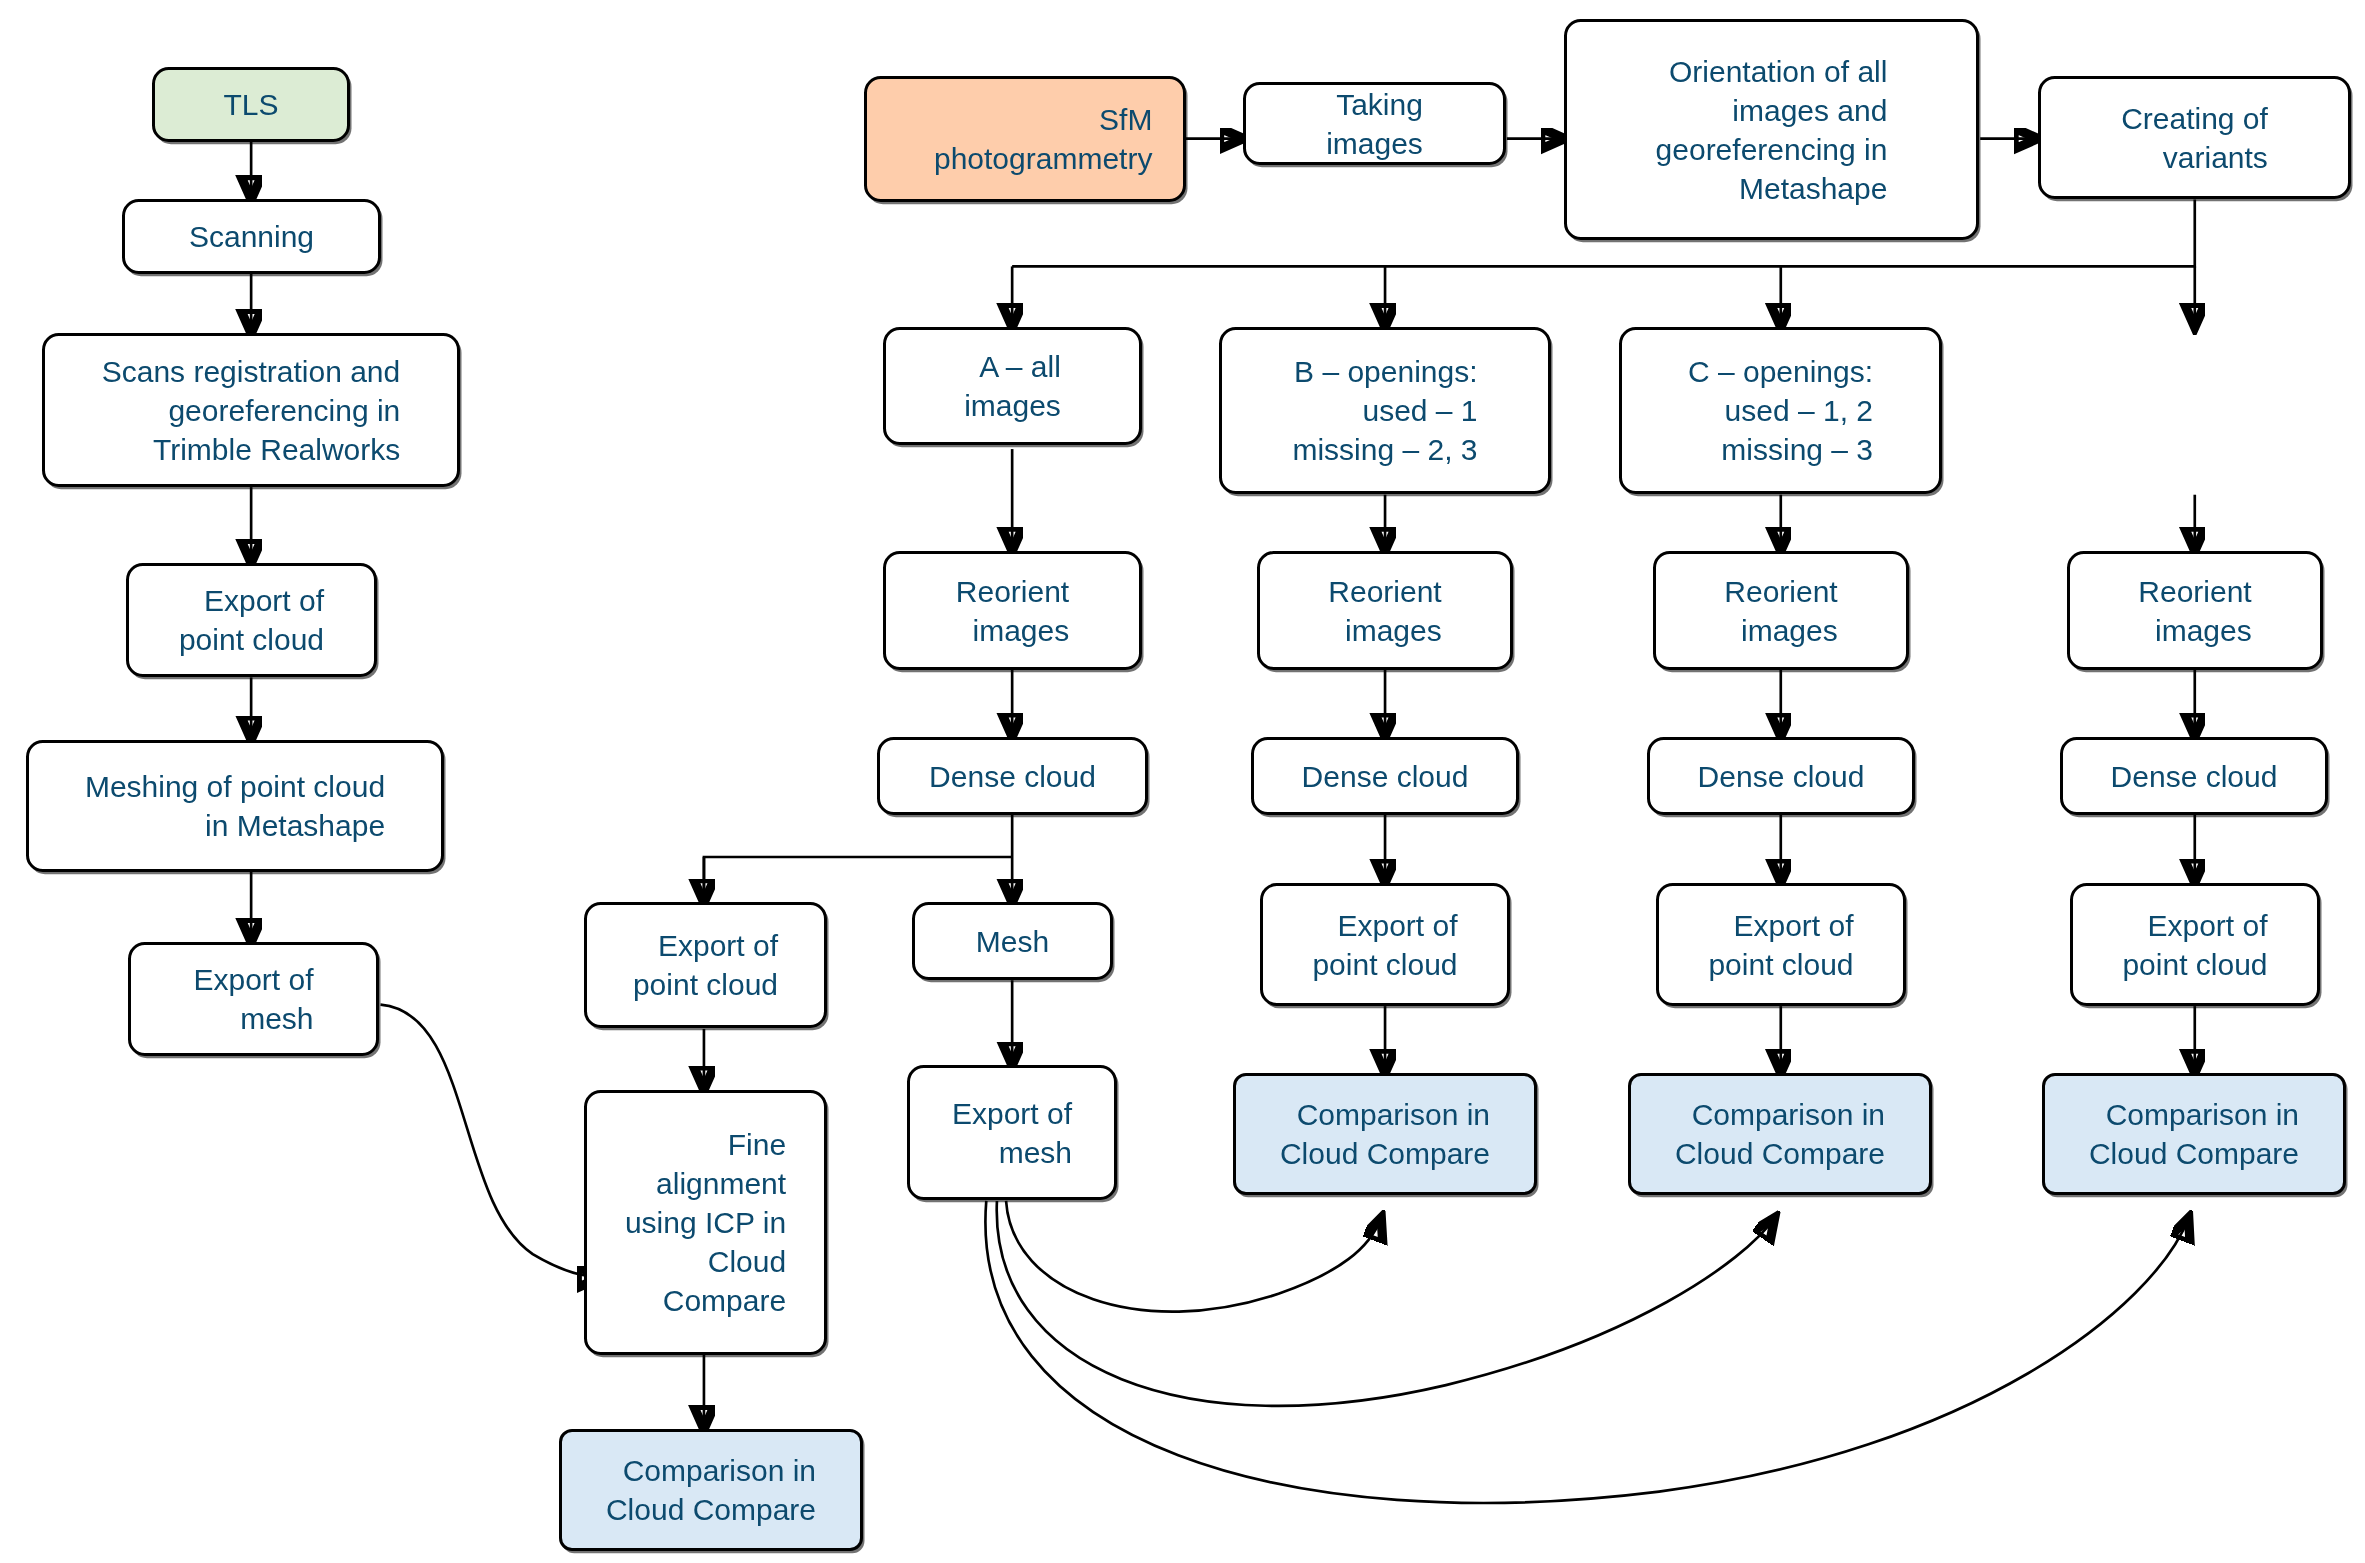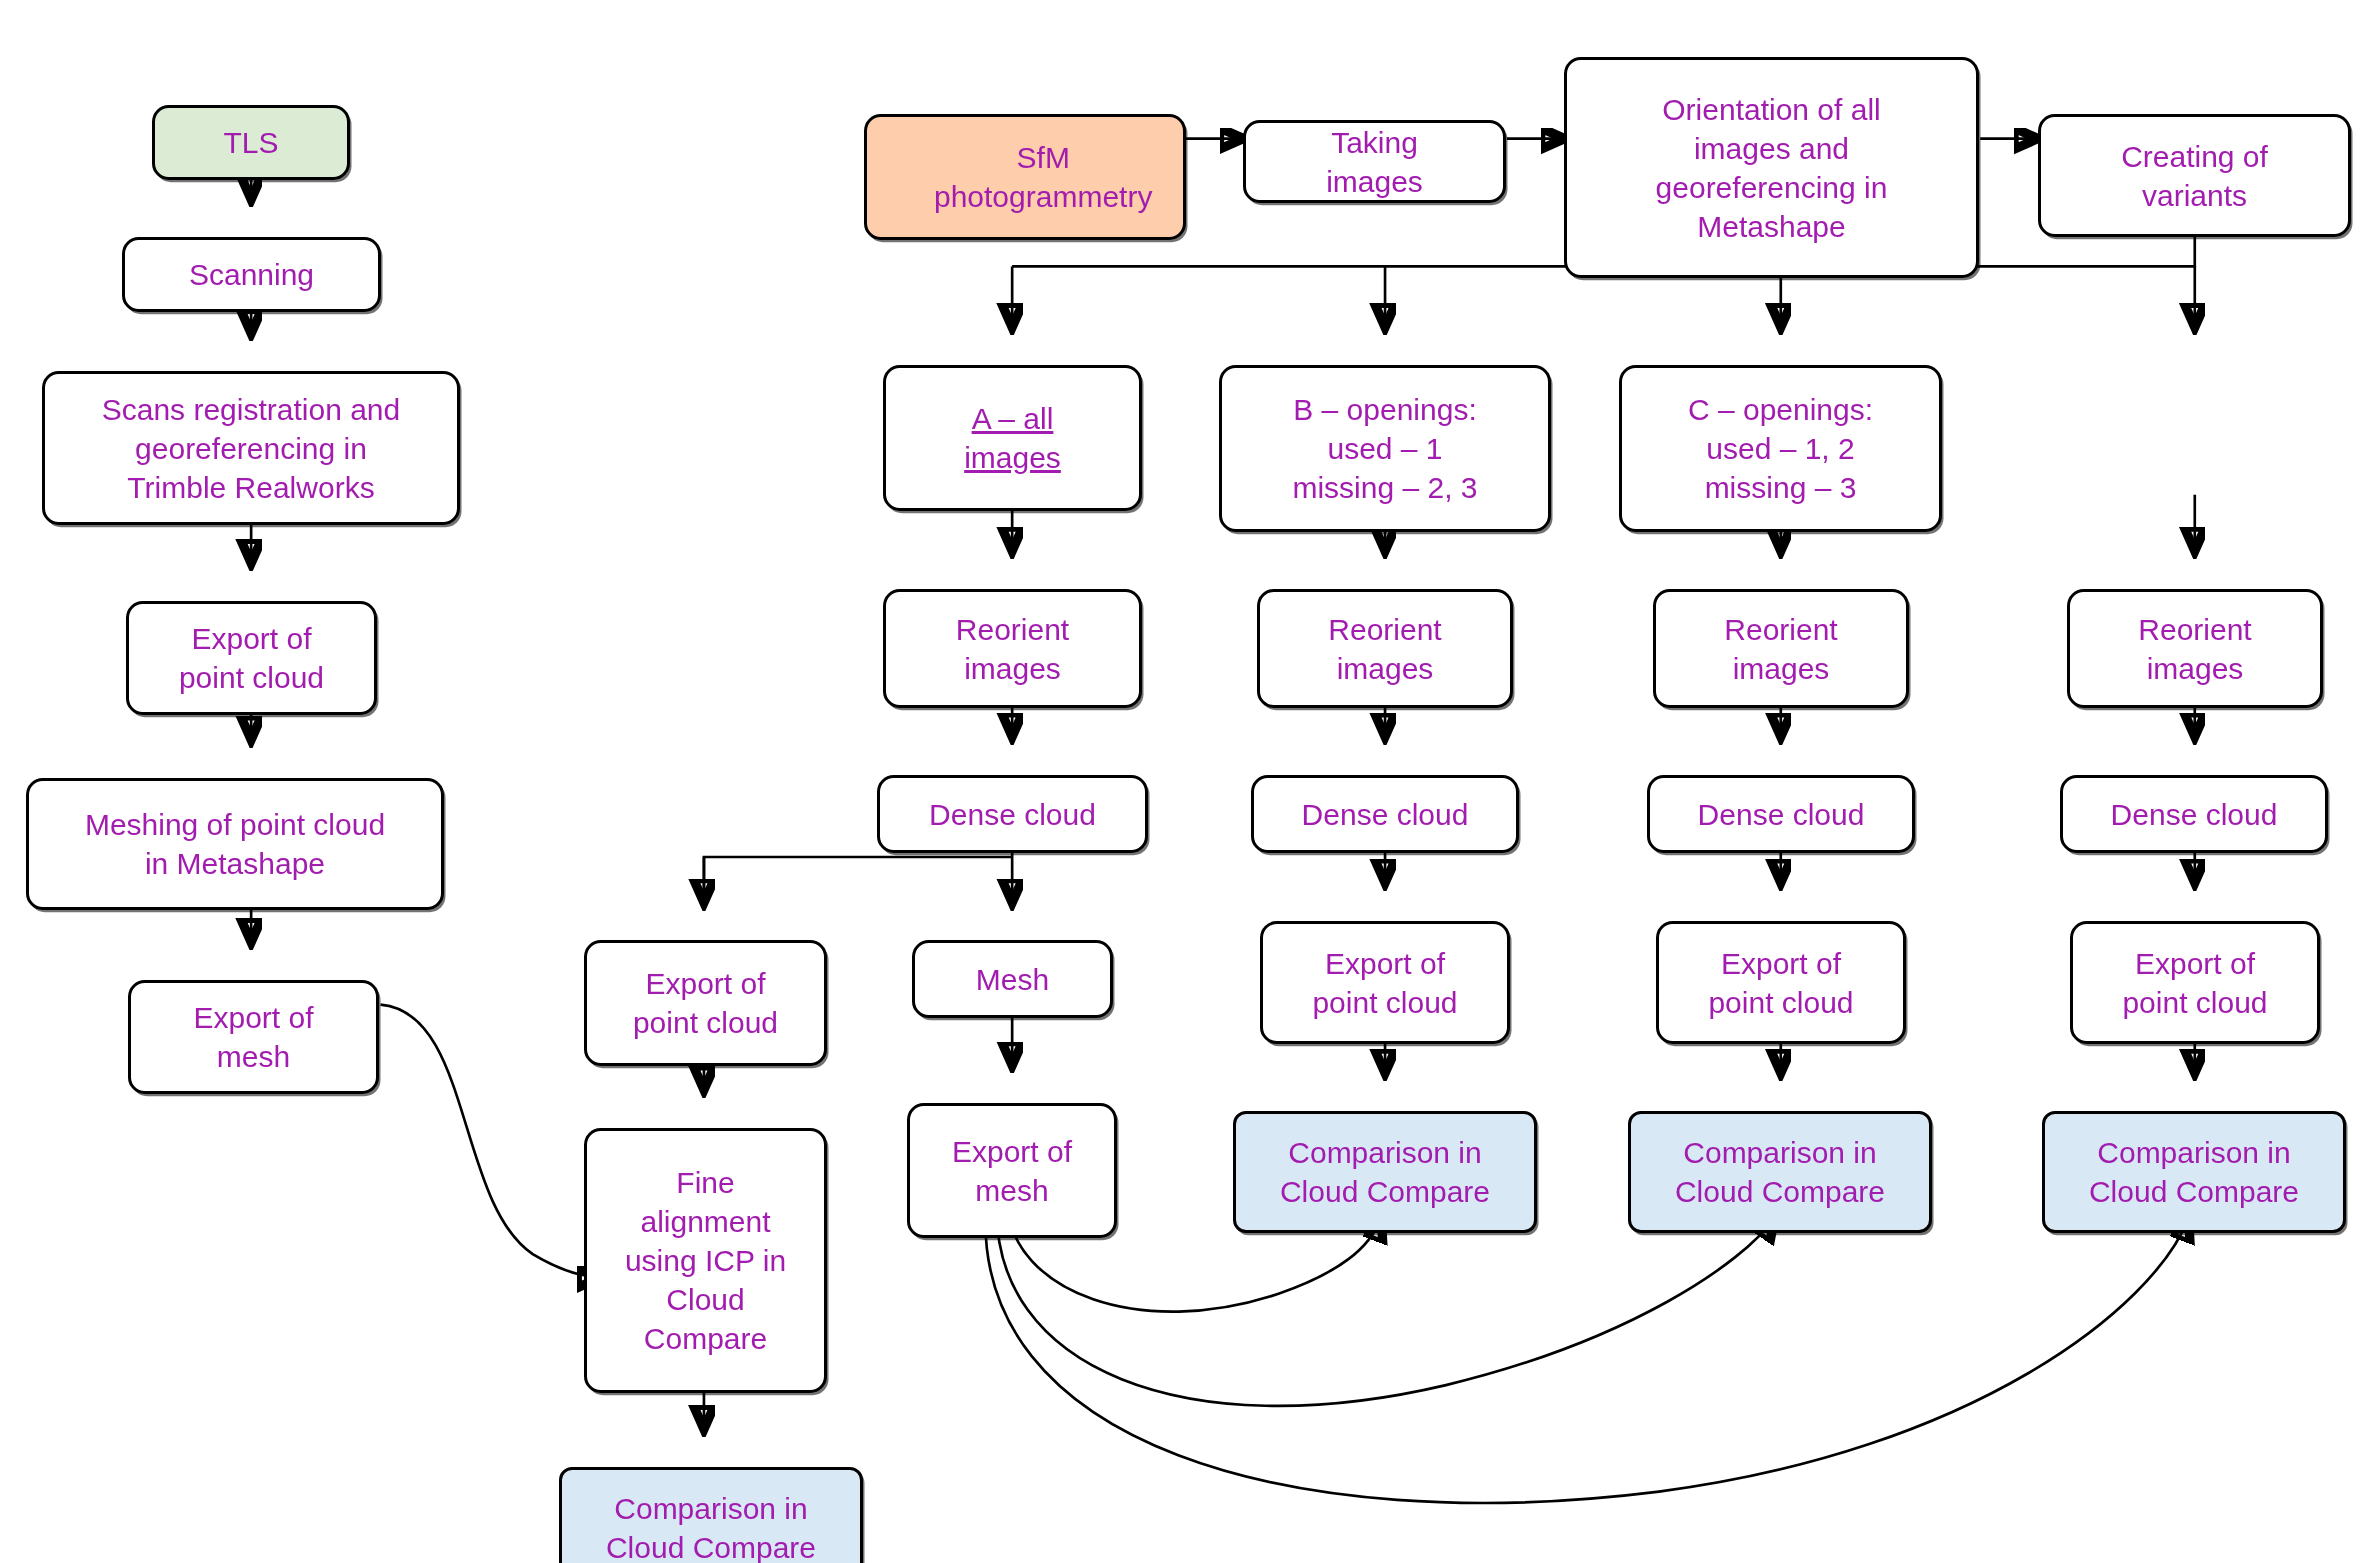"Orientation of all" .node { color: #a21caf -> #0c4a6e; margin-top: 38px -> none; text-align: center -> right }
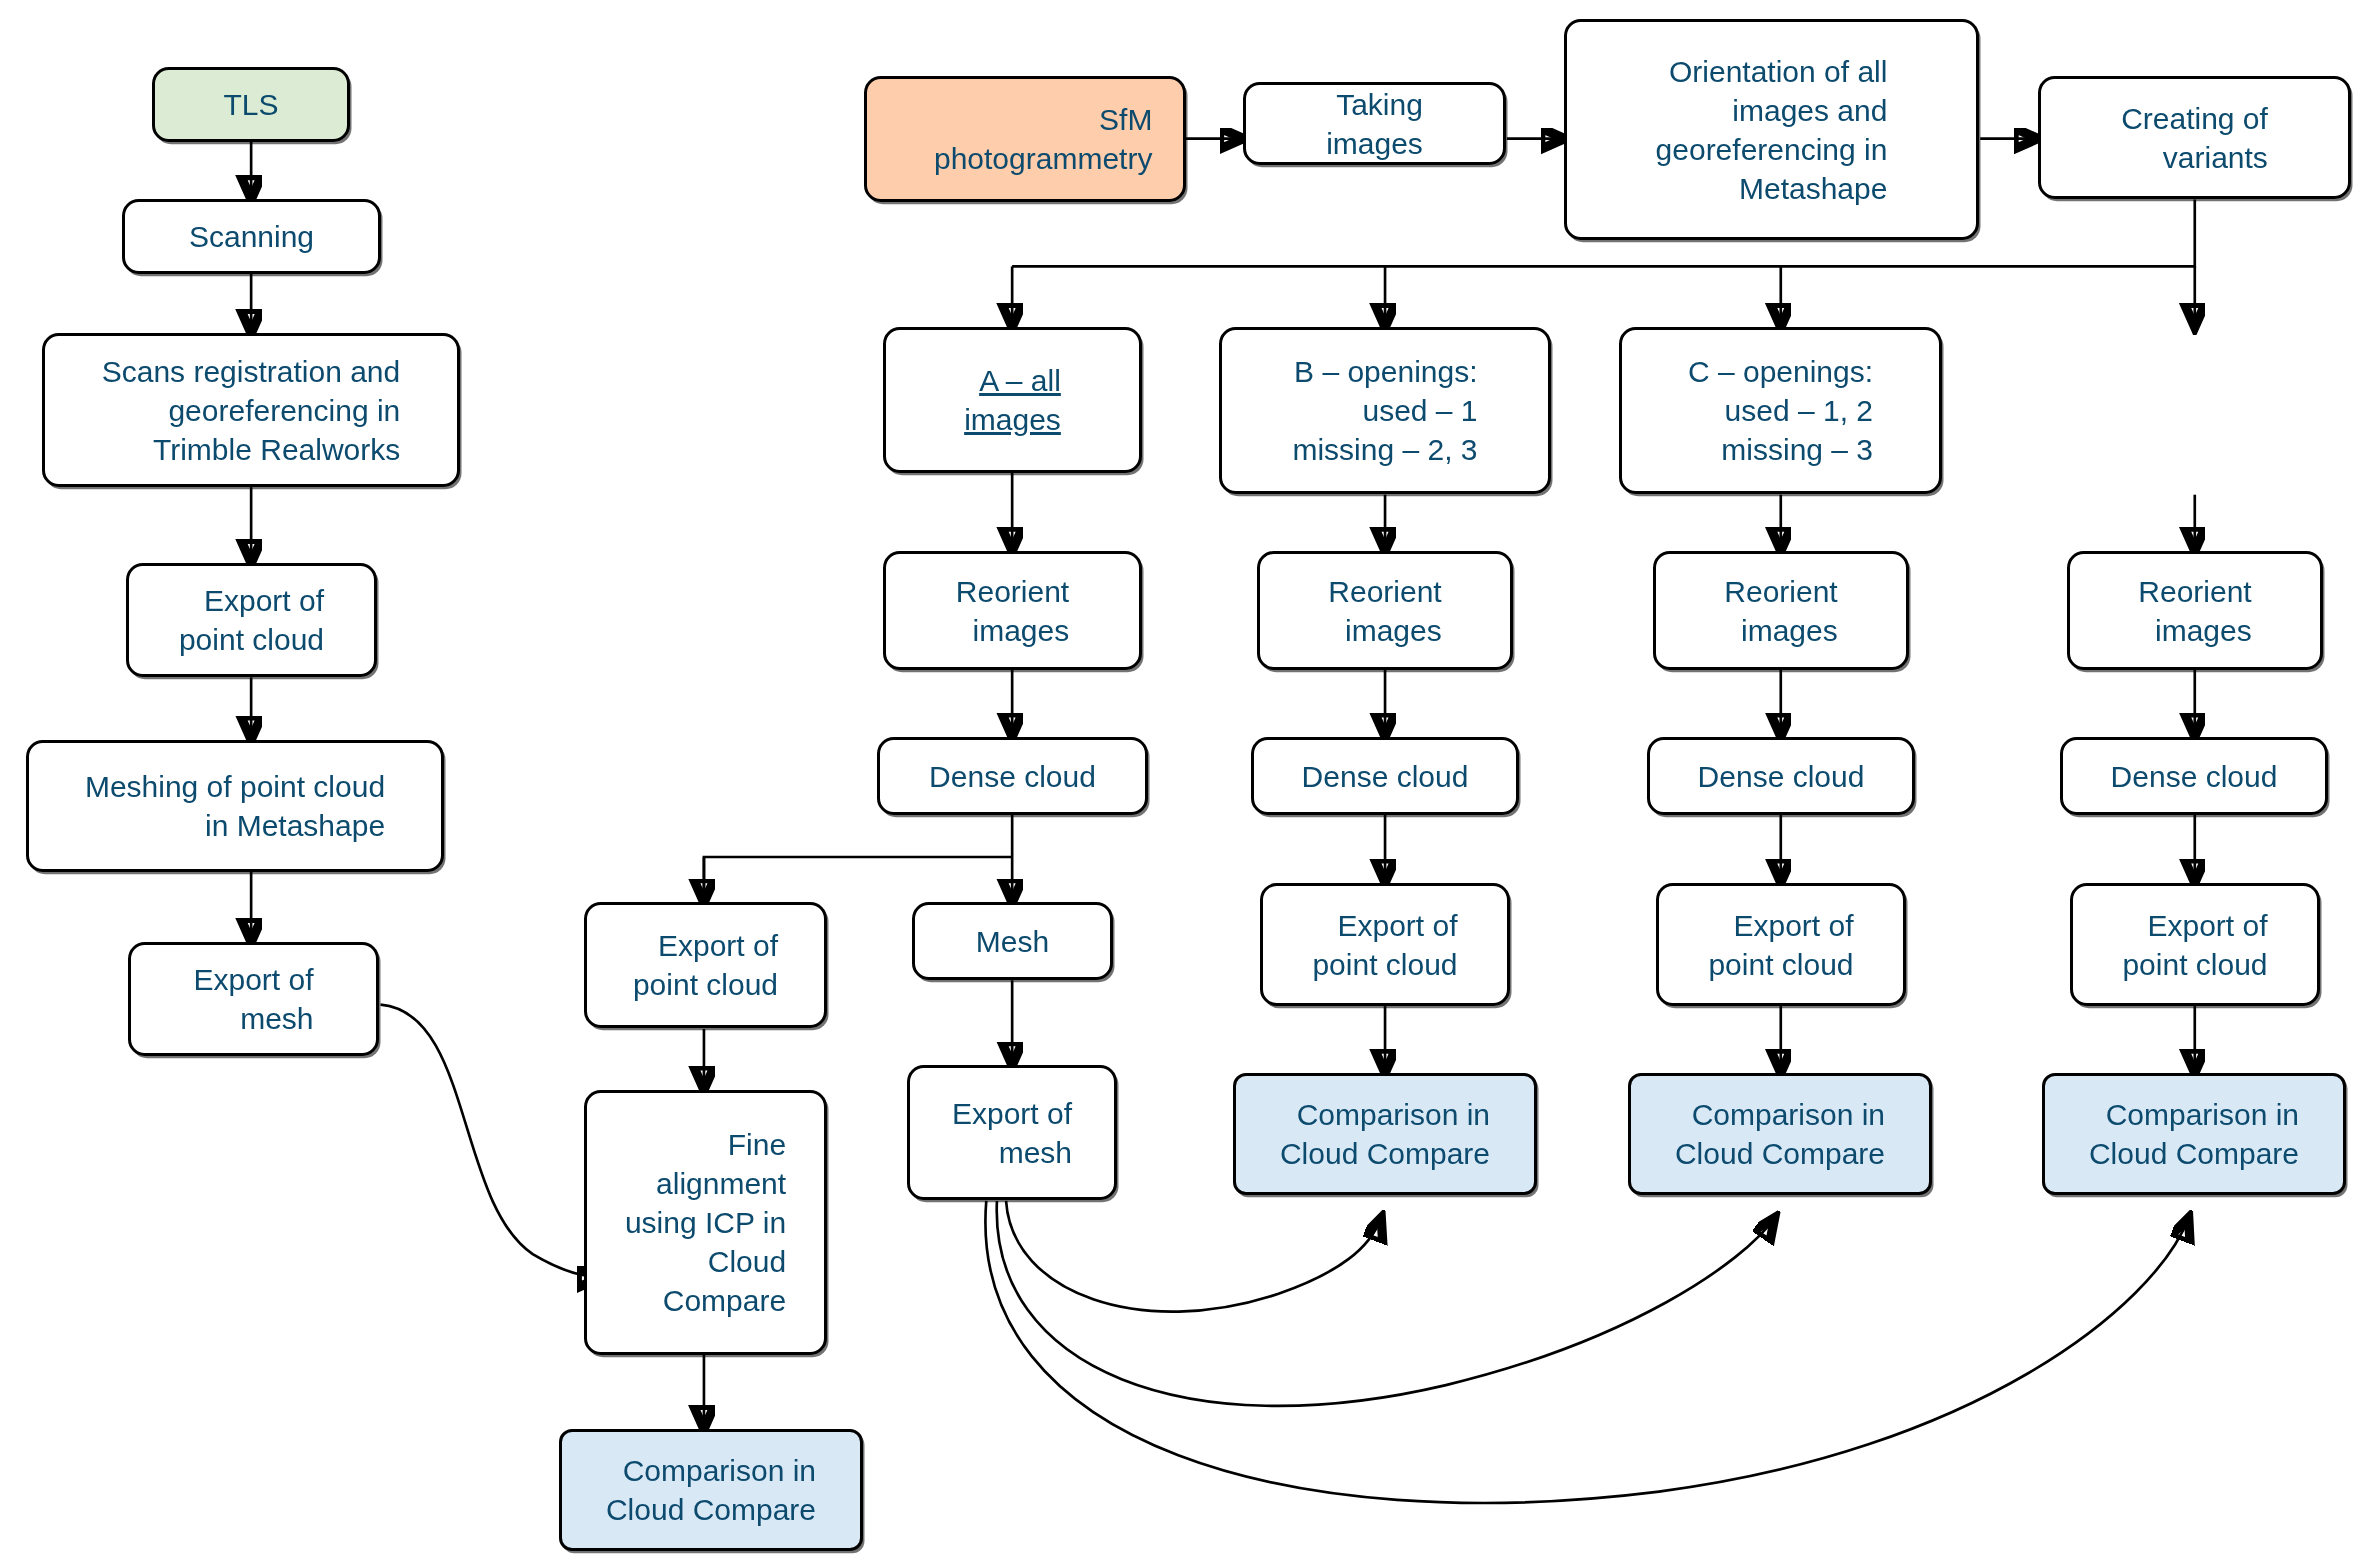"A – all" div.node { height: 146px -> 118px; text-decoration: underline -> none }
